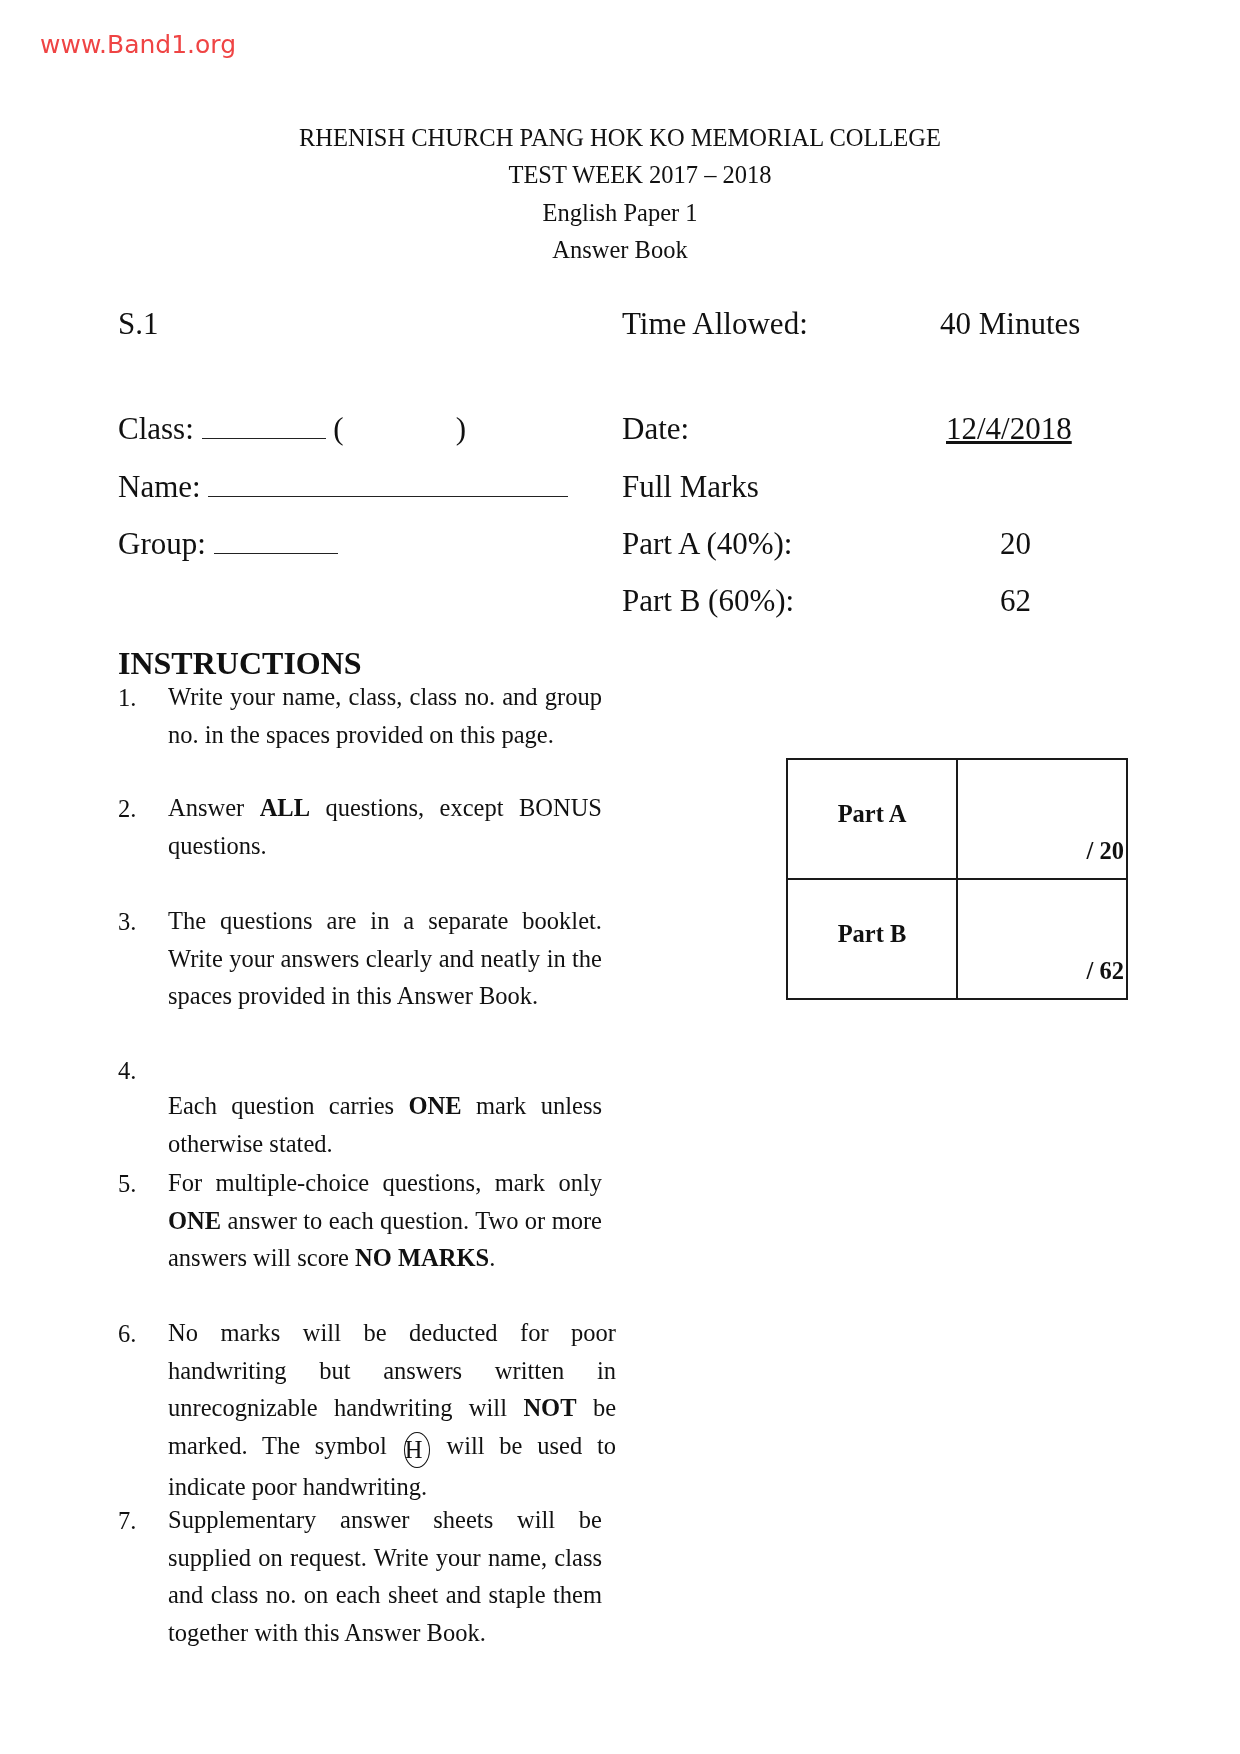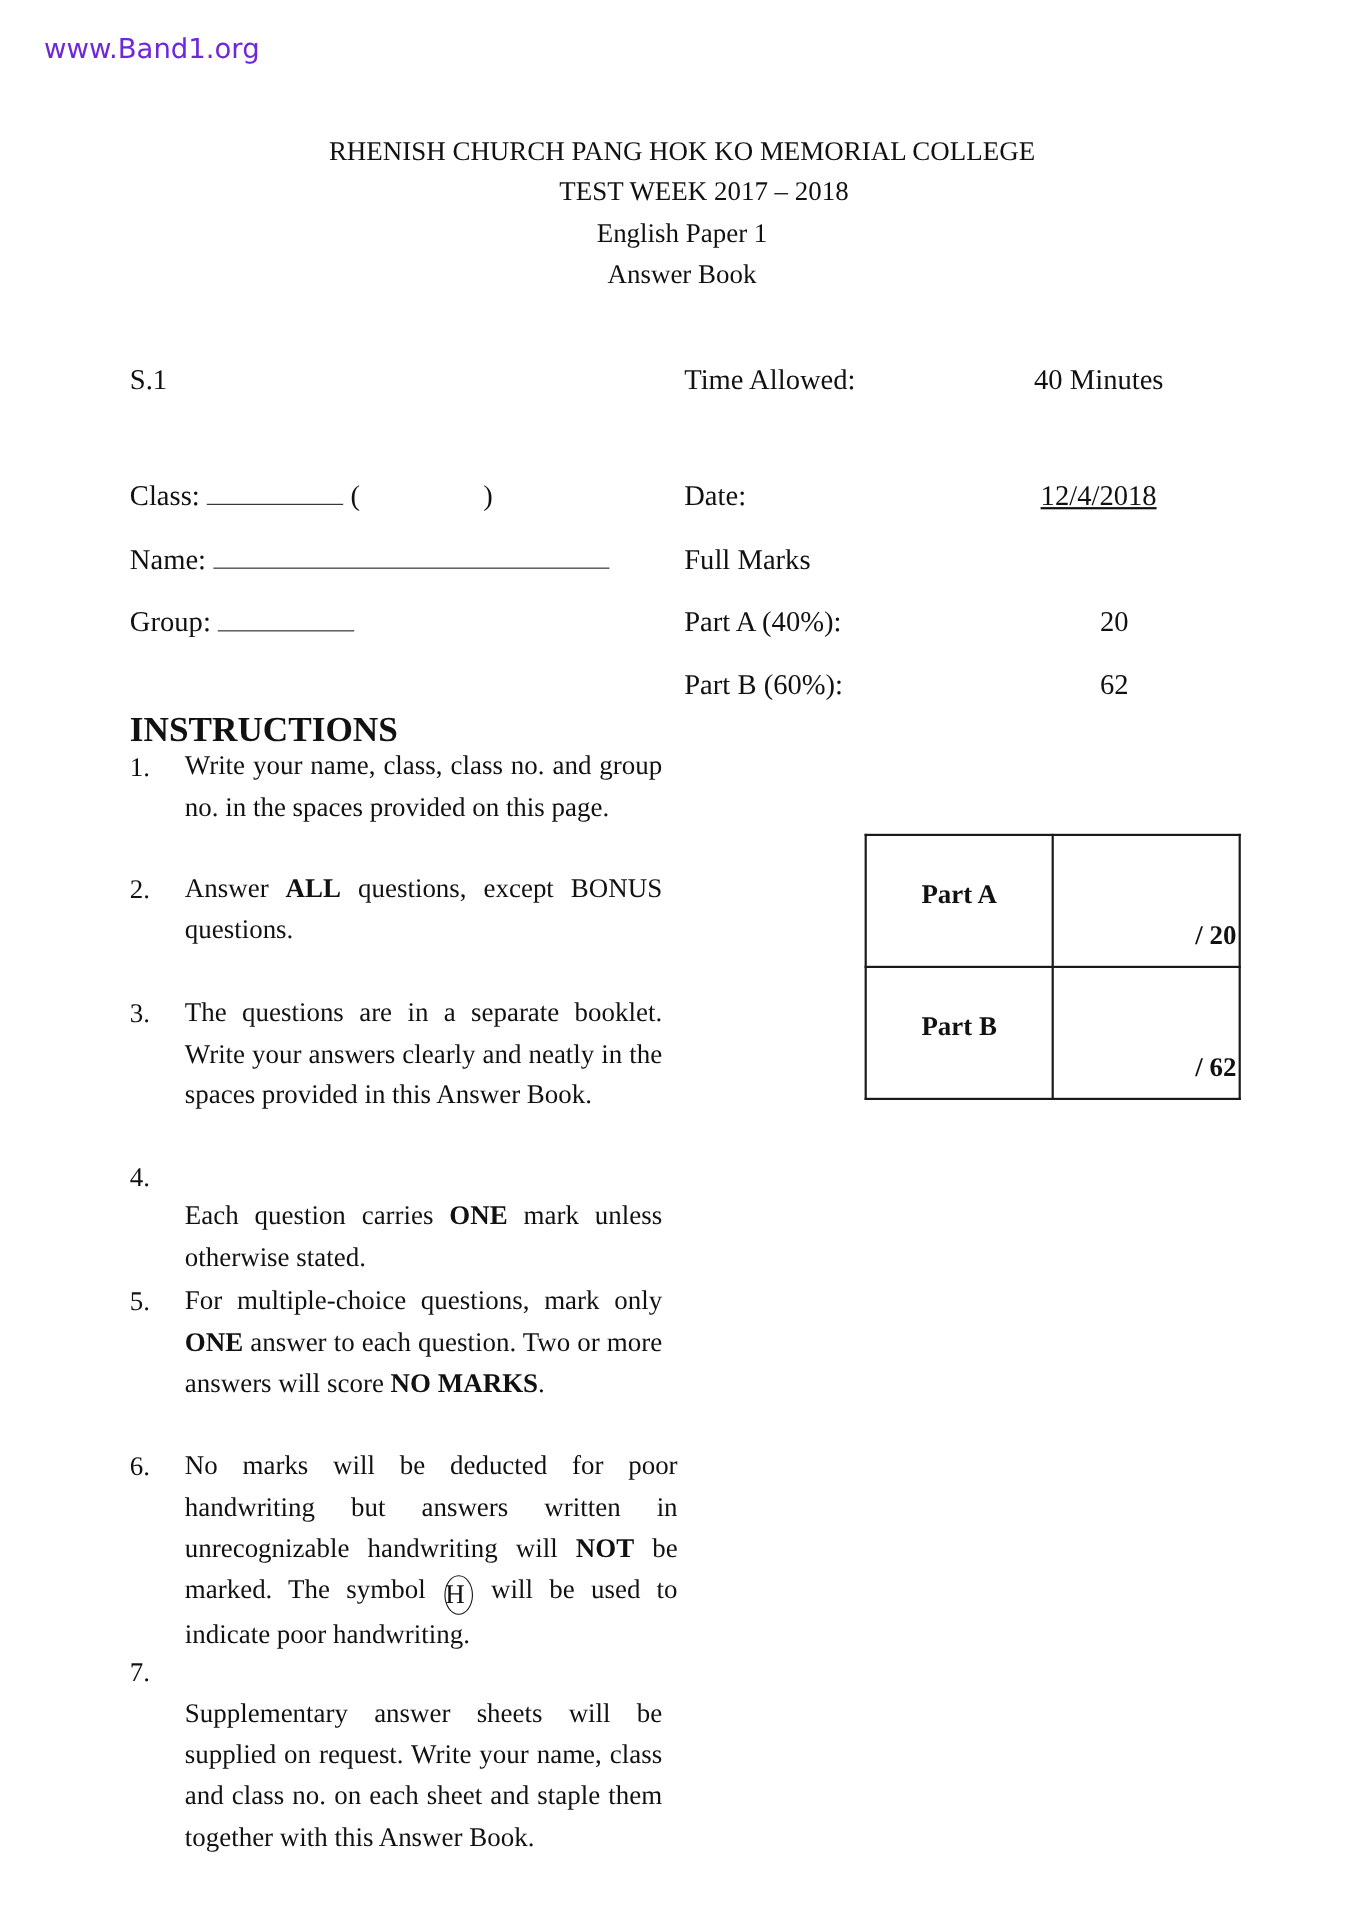"www.Band1.org" .watermark { color: #6d28d9 -> #ef4444 }
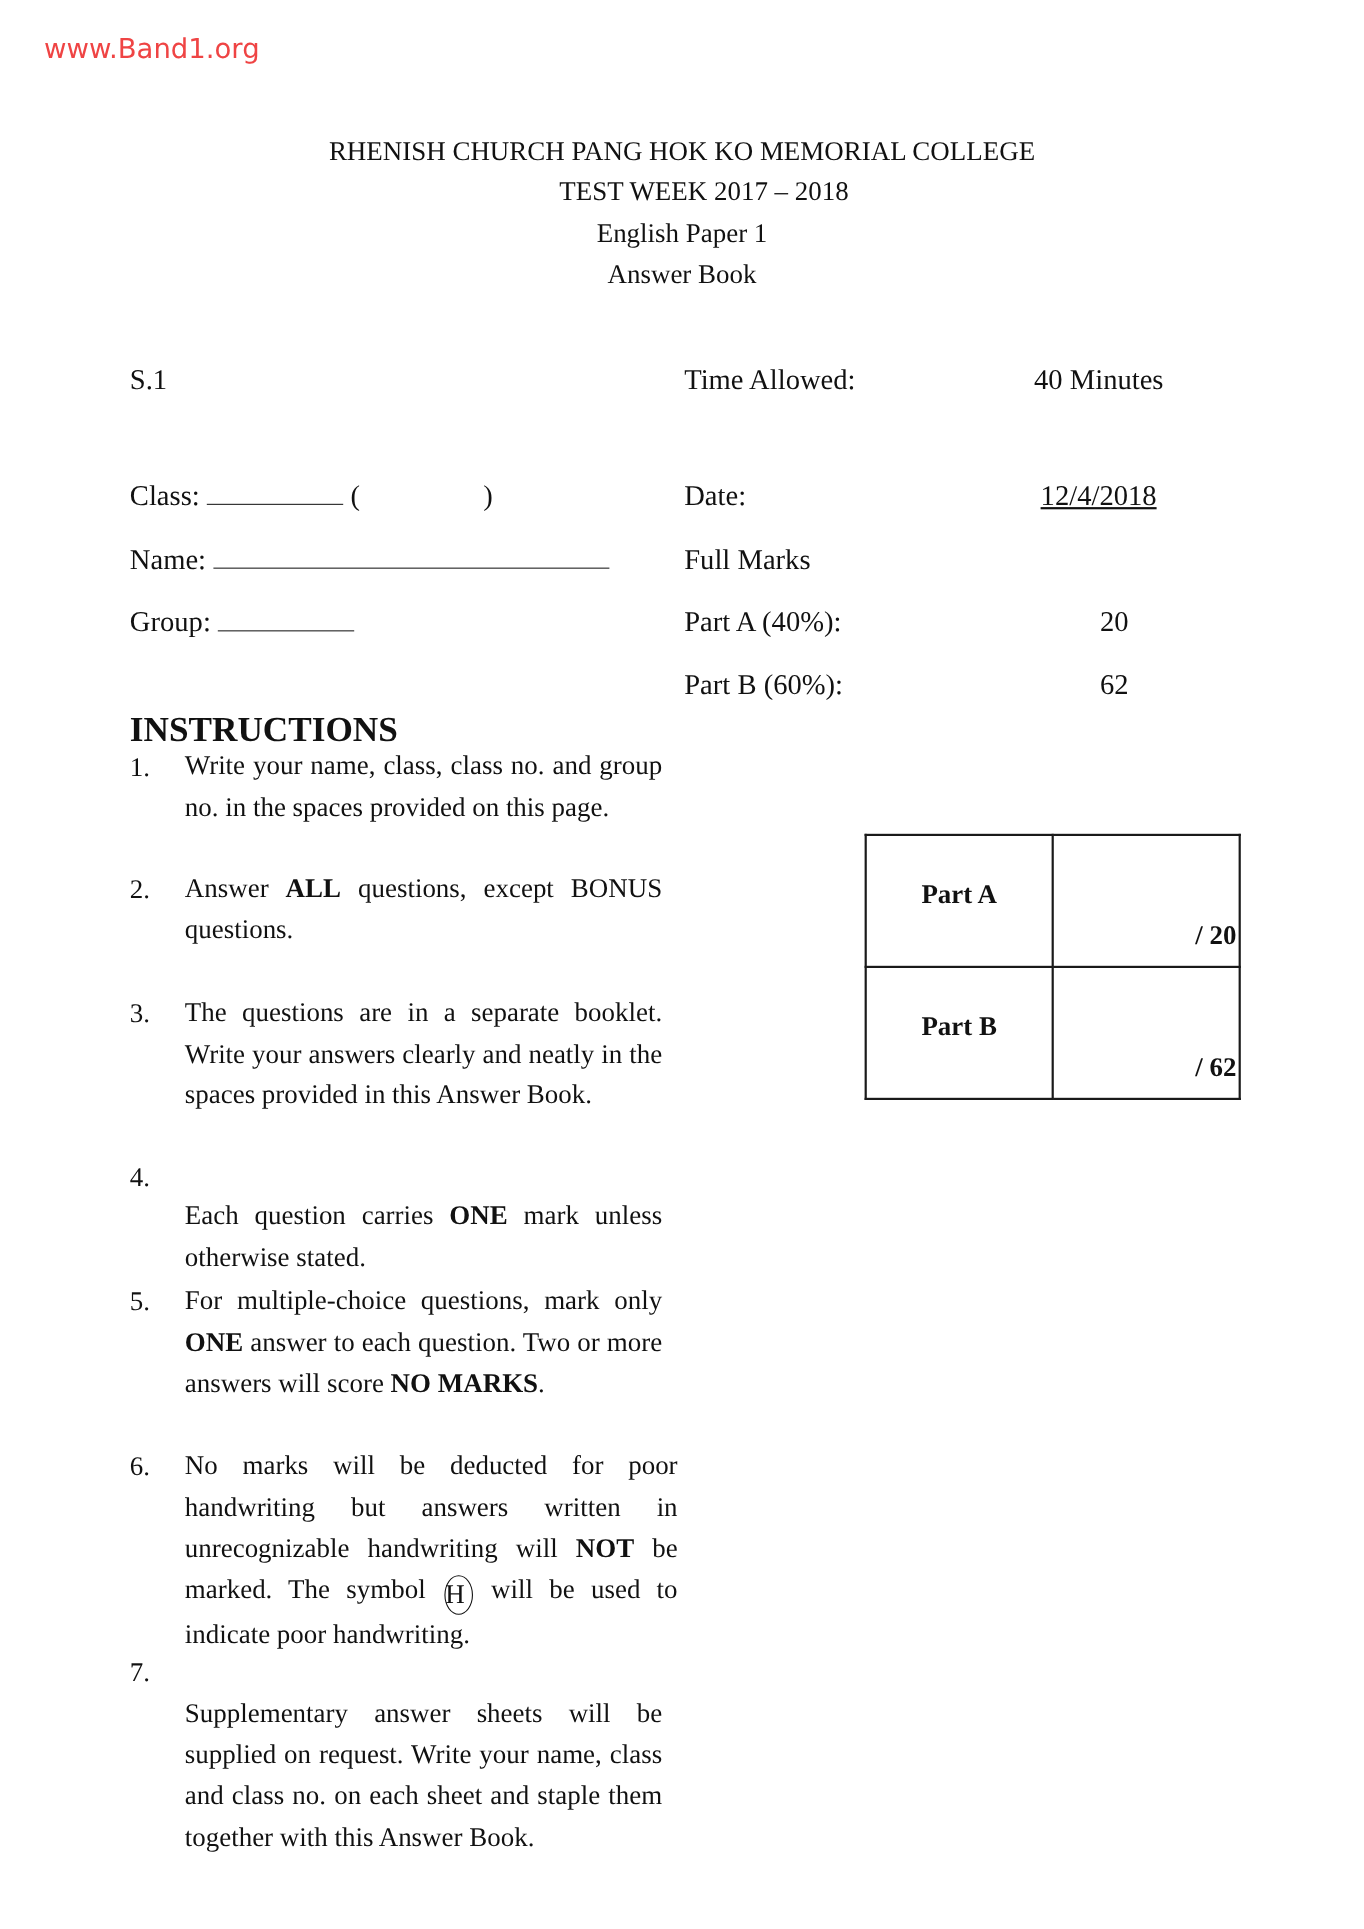"S.1" .meta { font-size: 26px -> 31px; margin-top: 25px -> none }
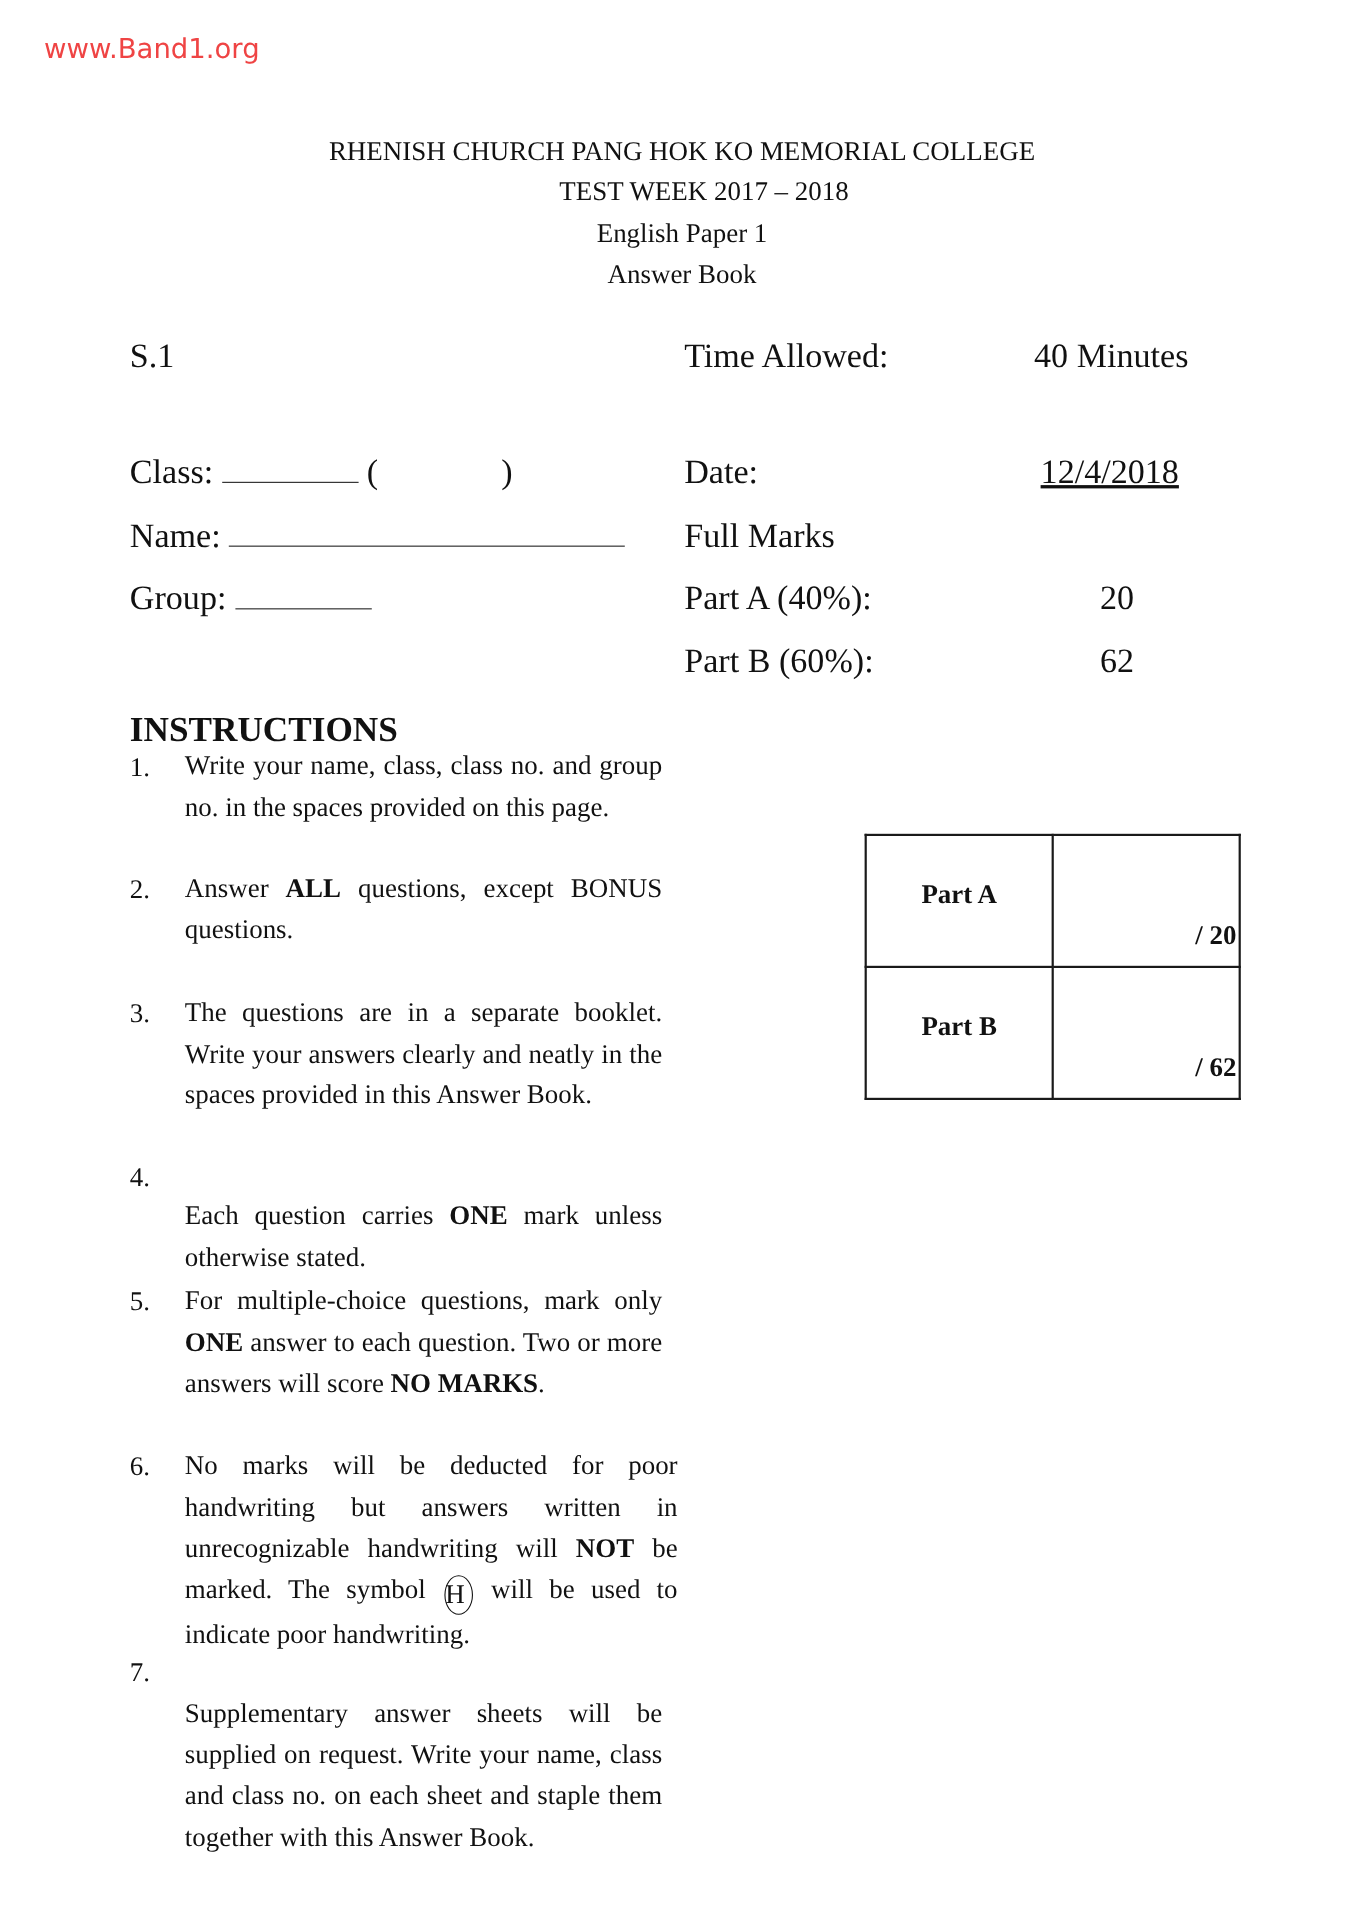"Supplementary answer sheets will be" div.instr-text { margin-top: 38px -> none }
